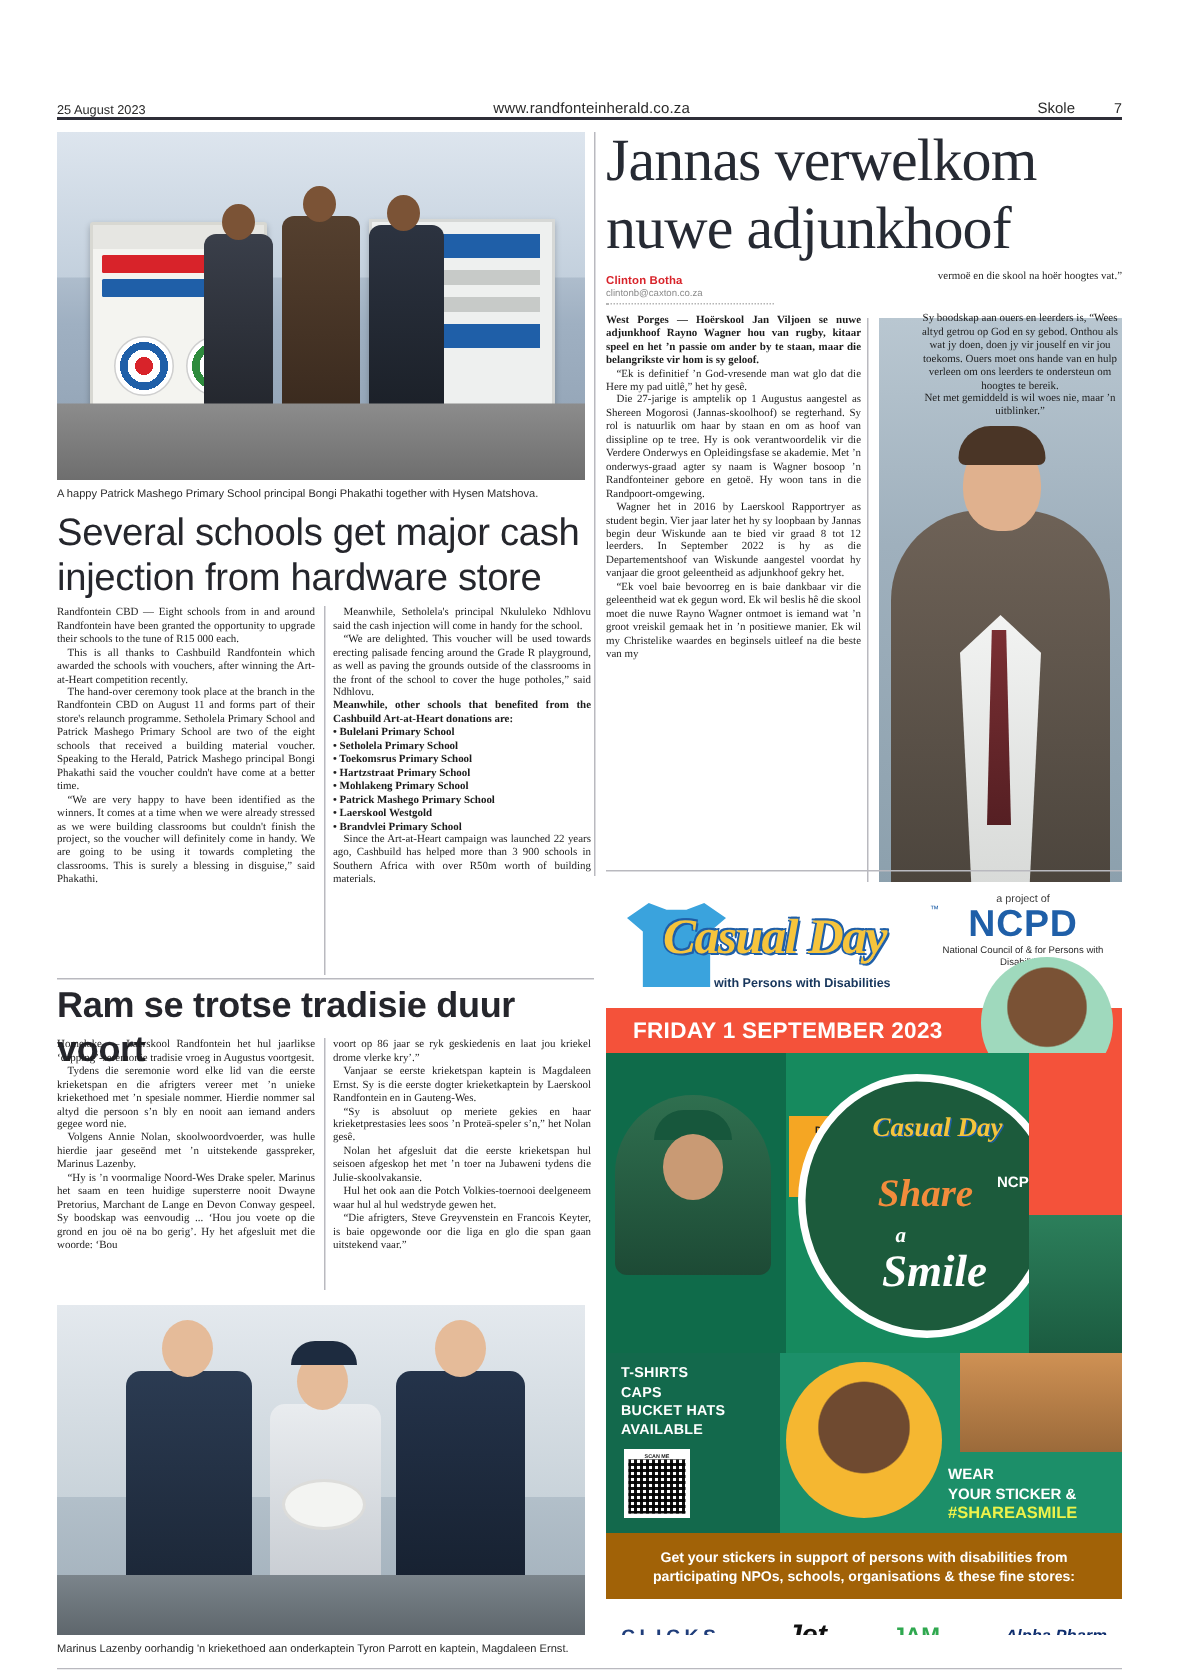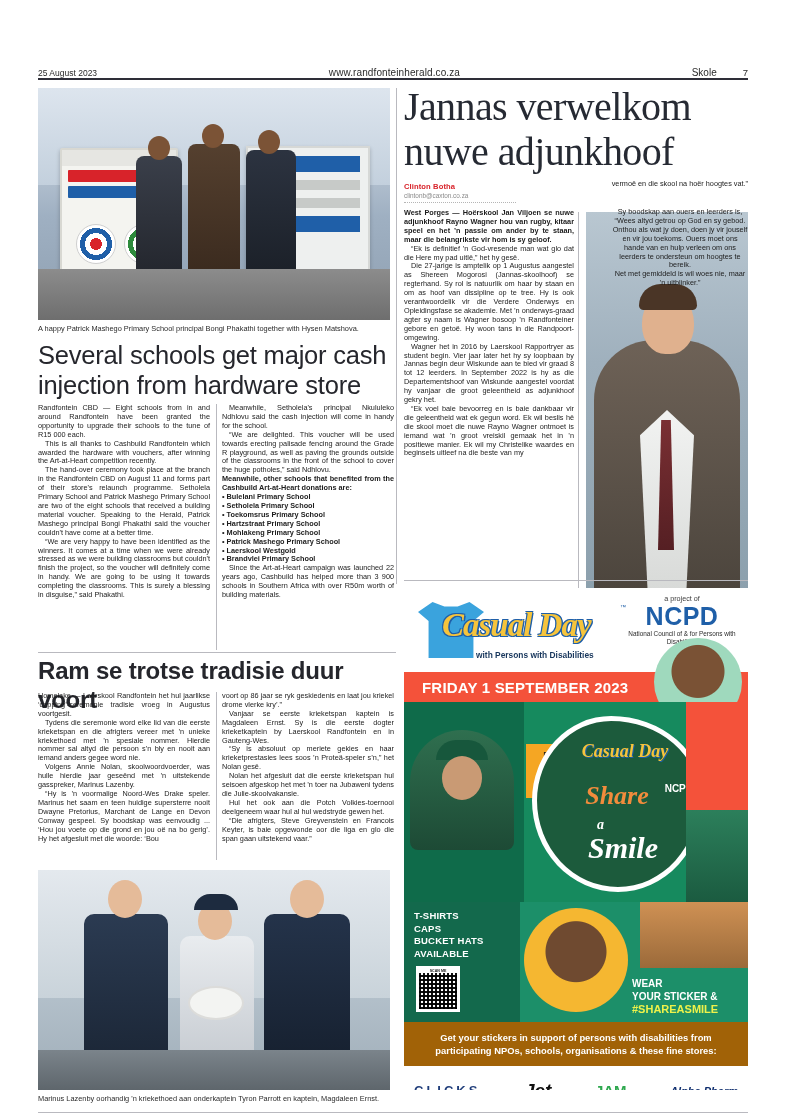"vermoë en die skool na" .col { font-family: Liberation Sans, sans-serif -> Liberation Serif, serif }
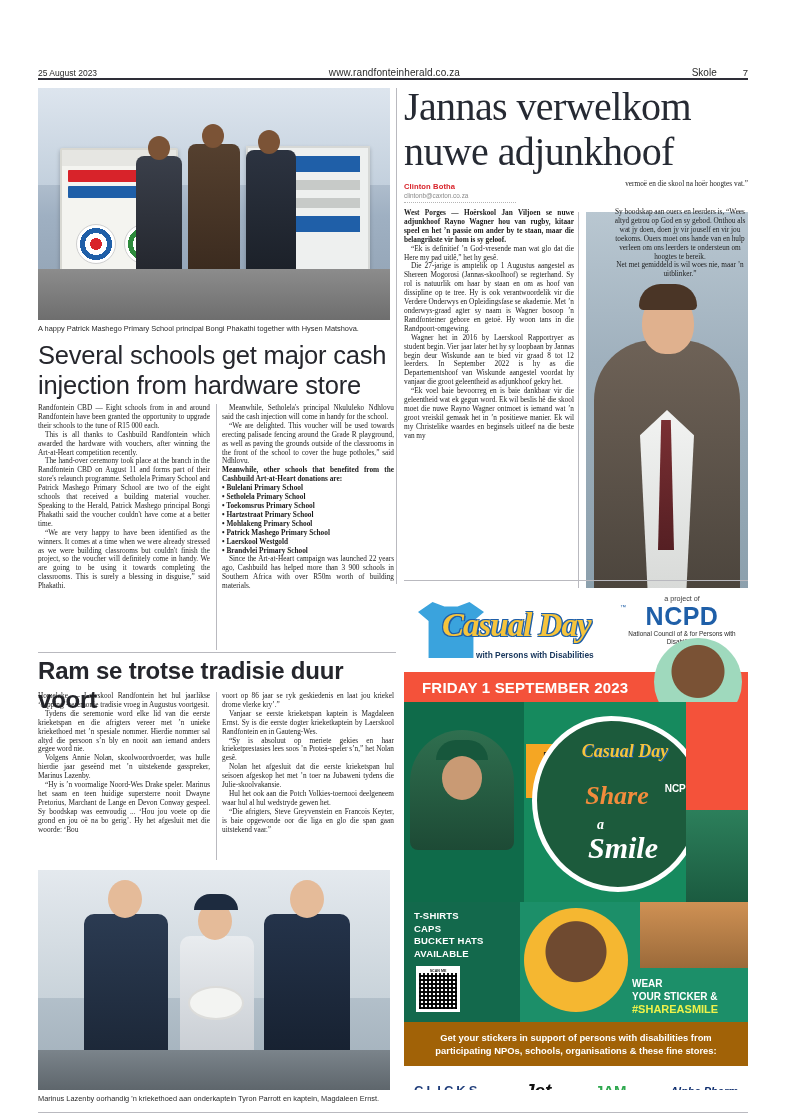"This is all thanks to" p { text: hardware -> schools }
